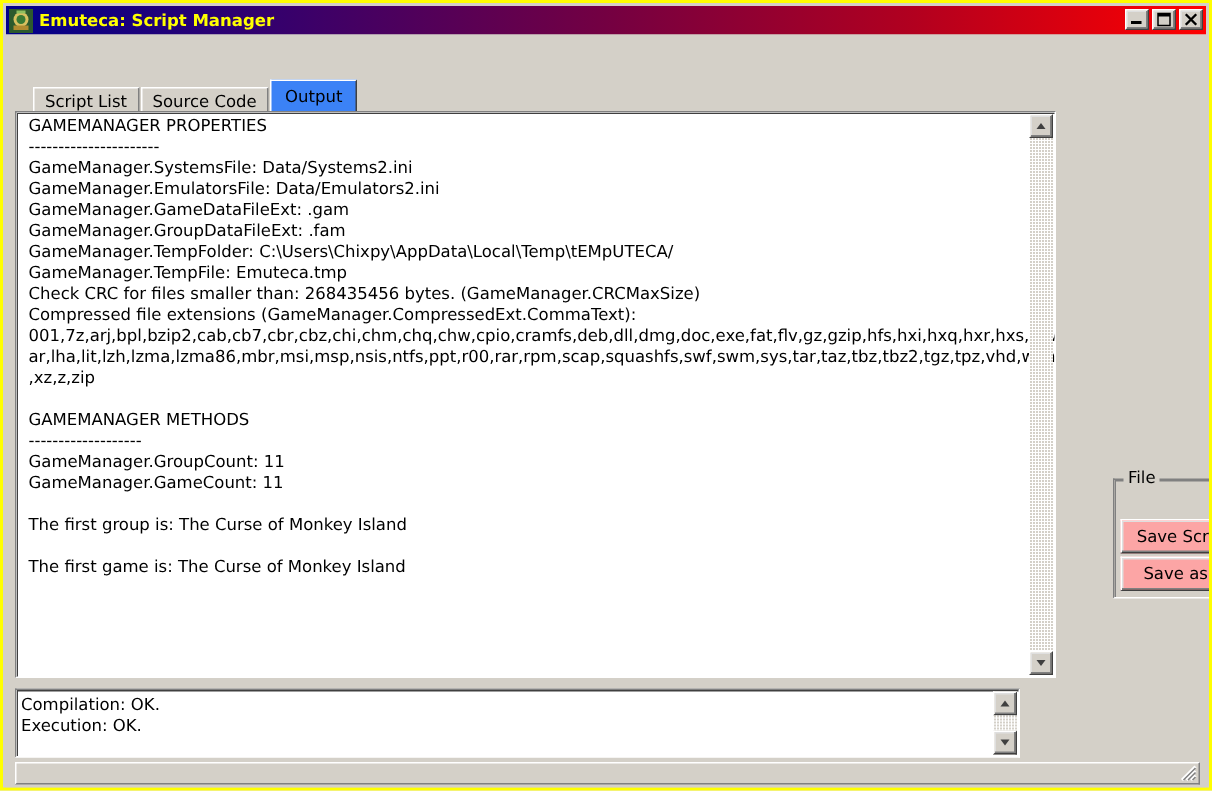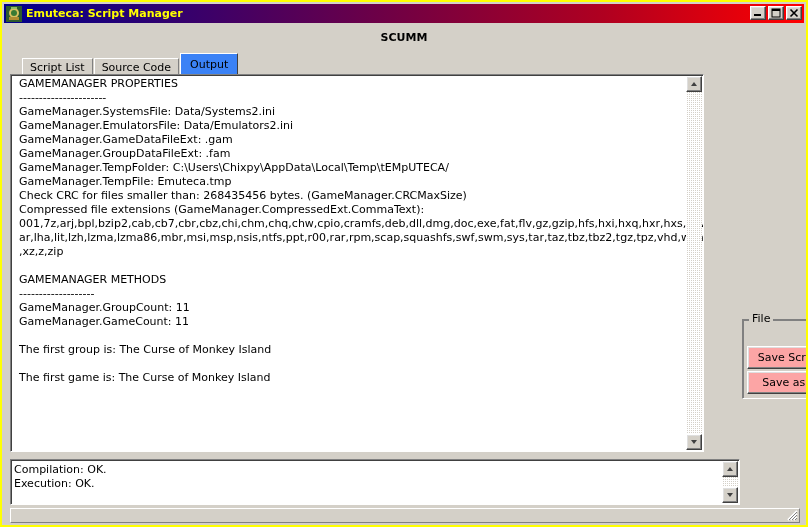"SCUMM" div { html: <div>SCUMM</div> -> none }
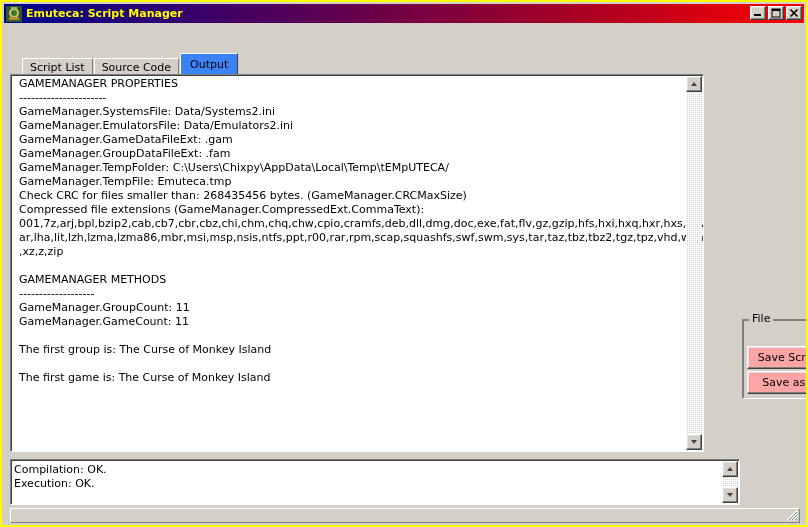"Compilation: OK." #log-panel { width: 730px -> 670px }
